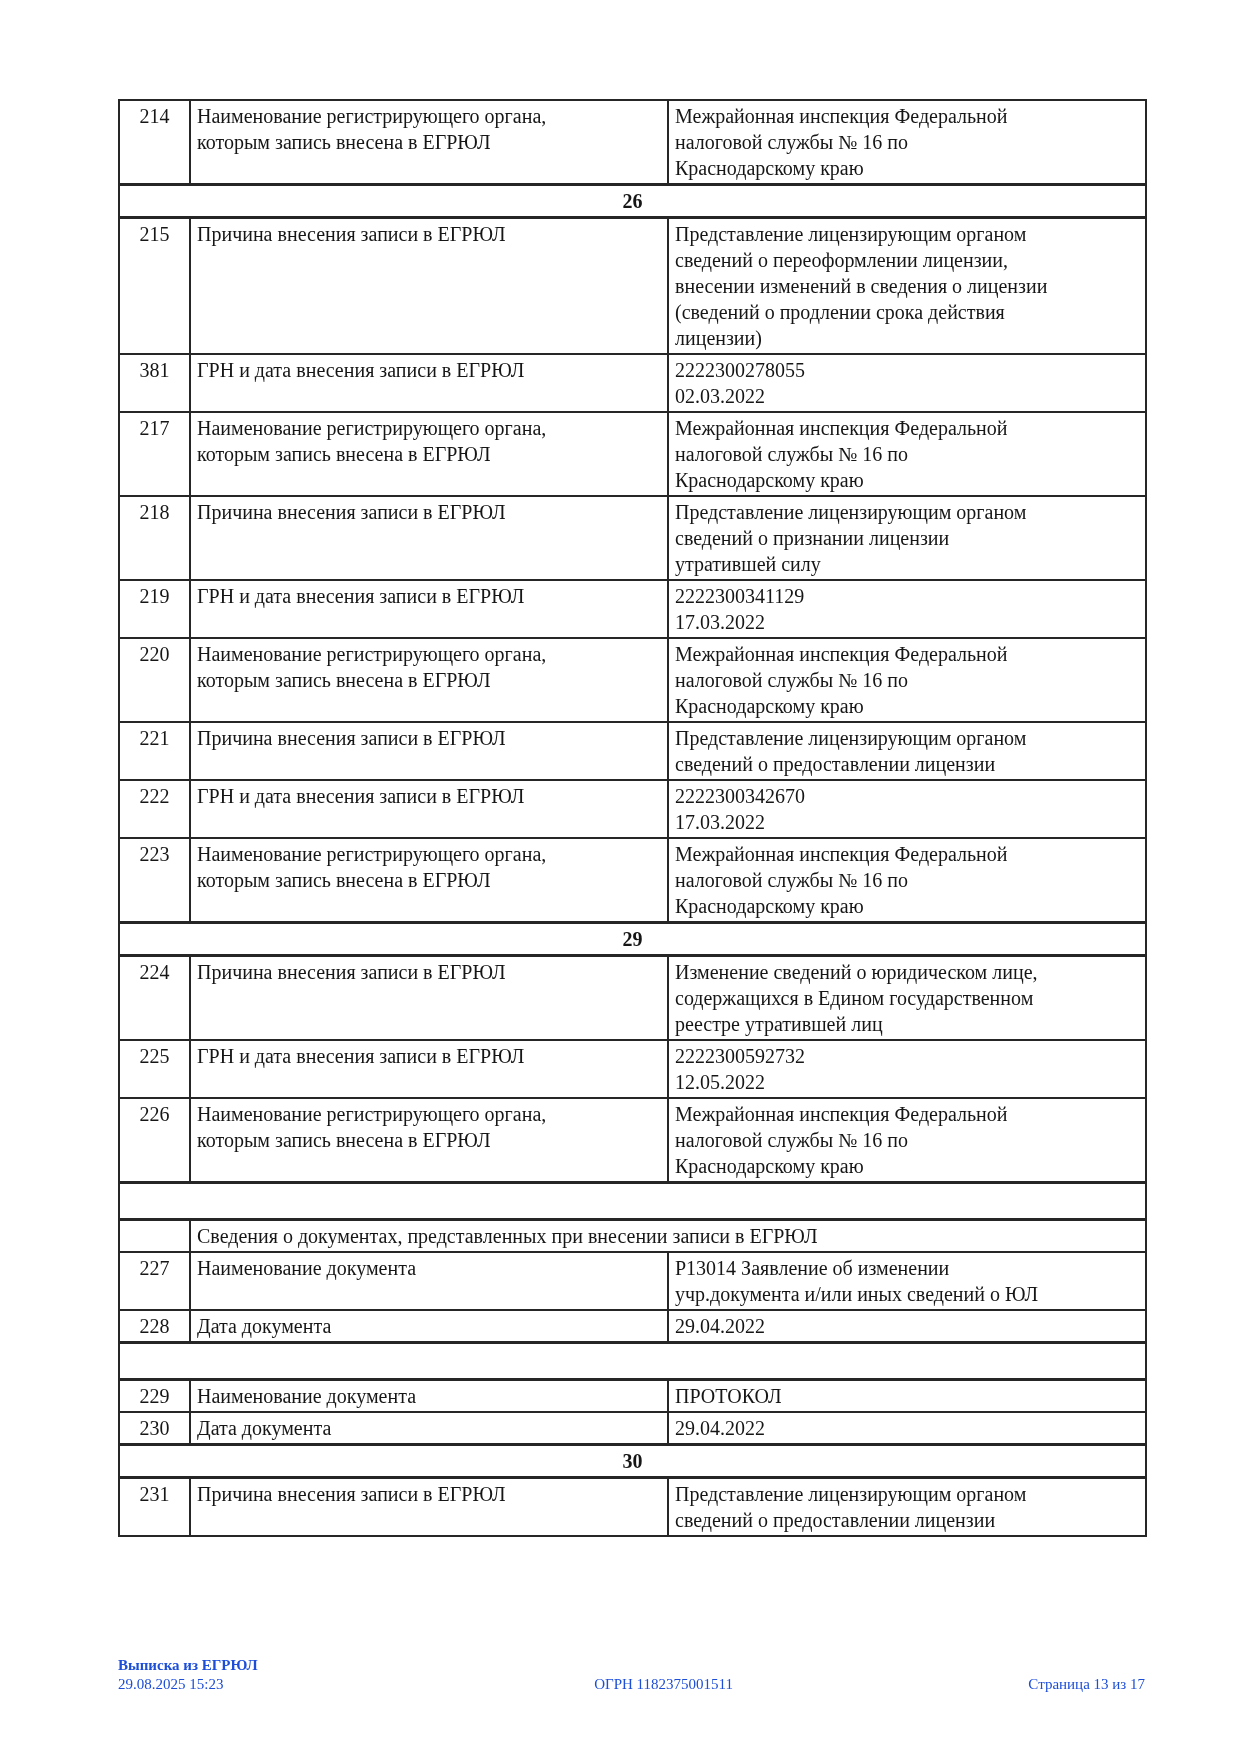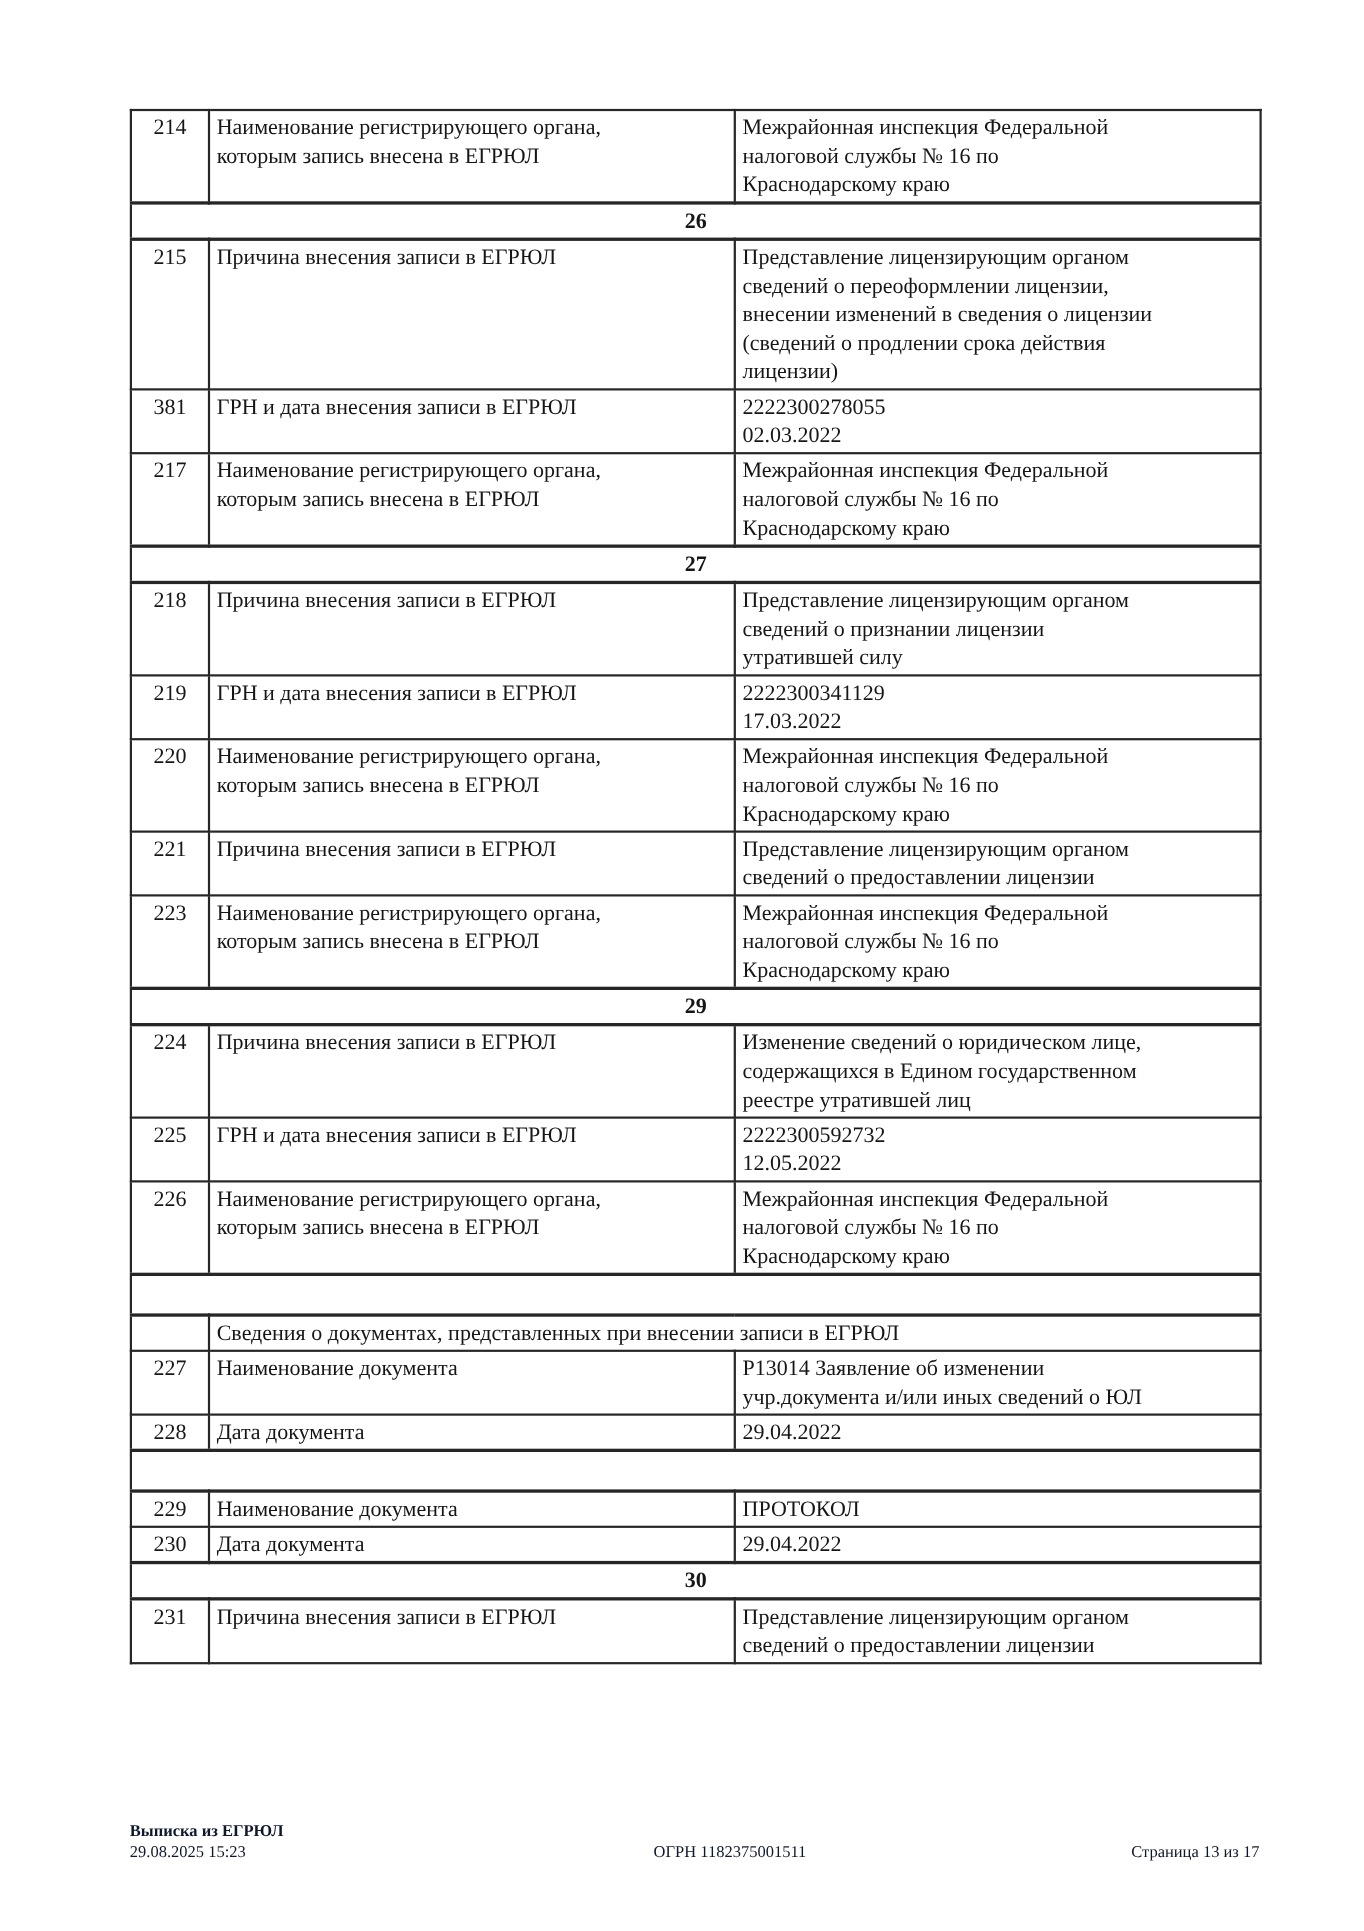"27" tr.section-row { html: <tr> <td>27</td> </tr> -> none }
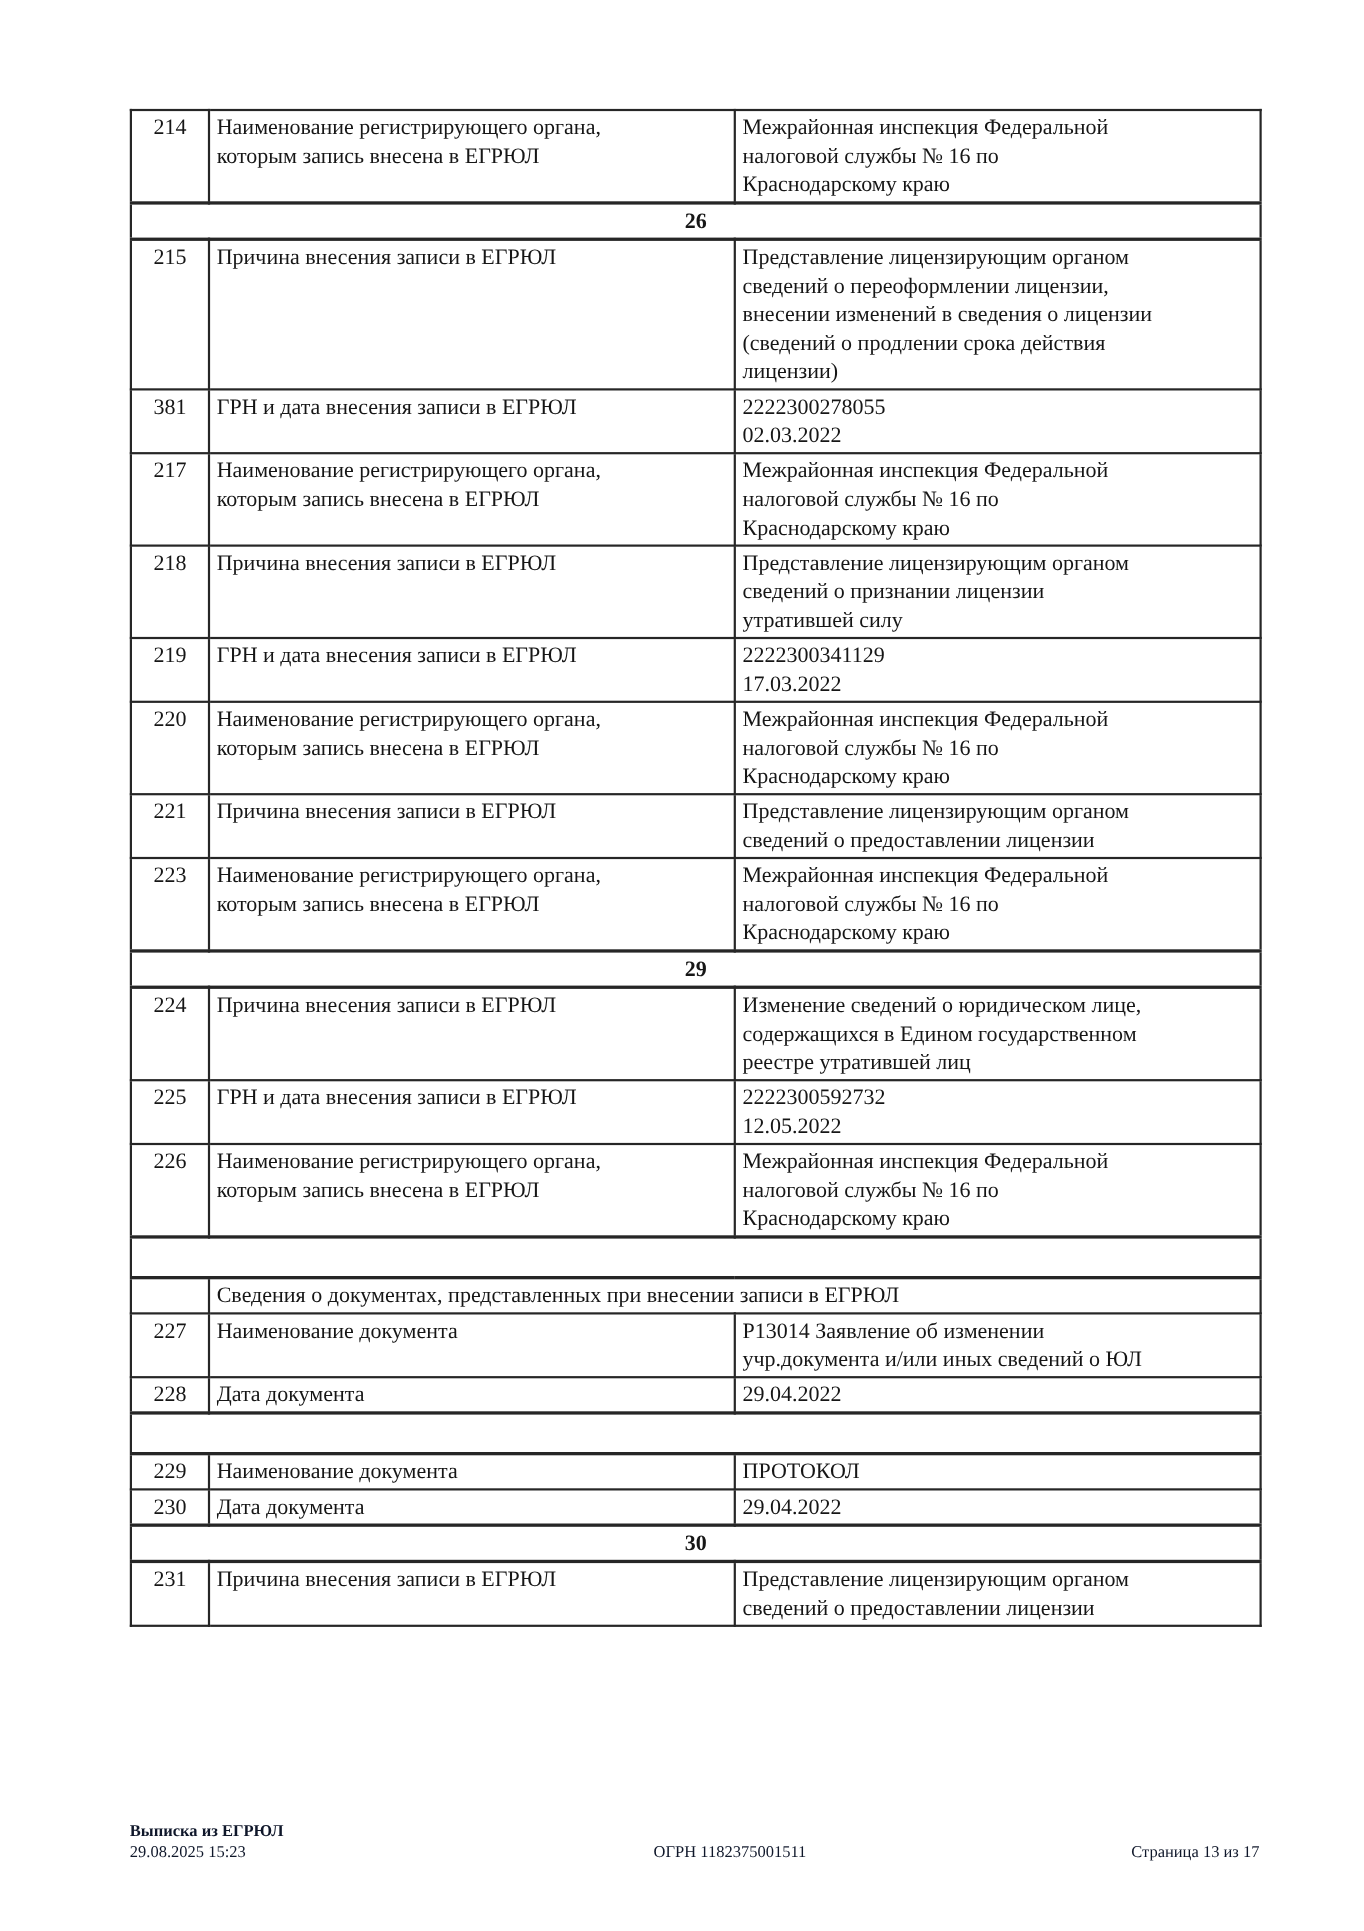"222" tr { html: none -> <tr> <td>222</td> <td>ГРН и дата внесения записи в ЕГРЮЛ</td> <td>2222300342670 17.03.2022</td> </tr> }
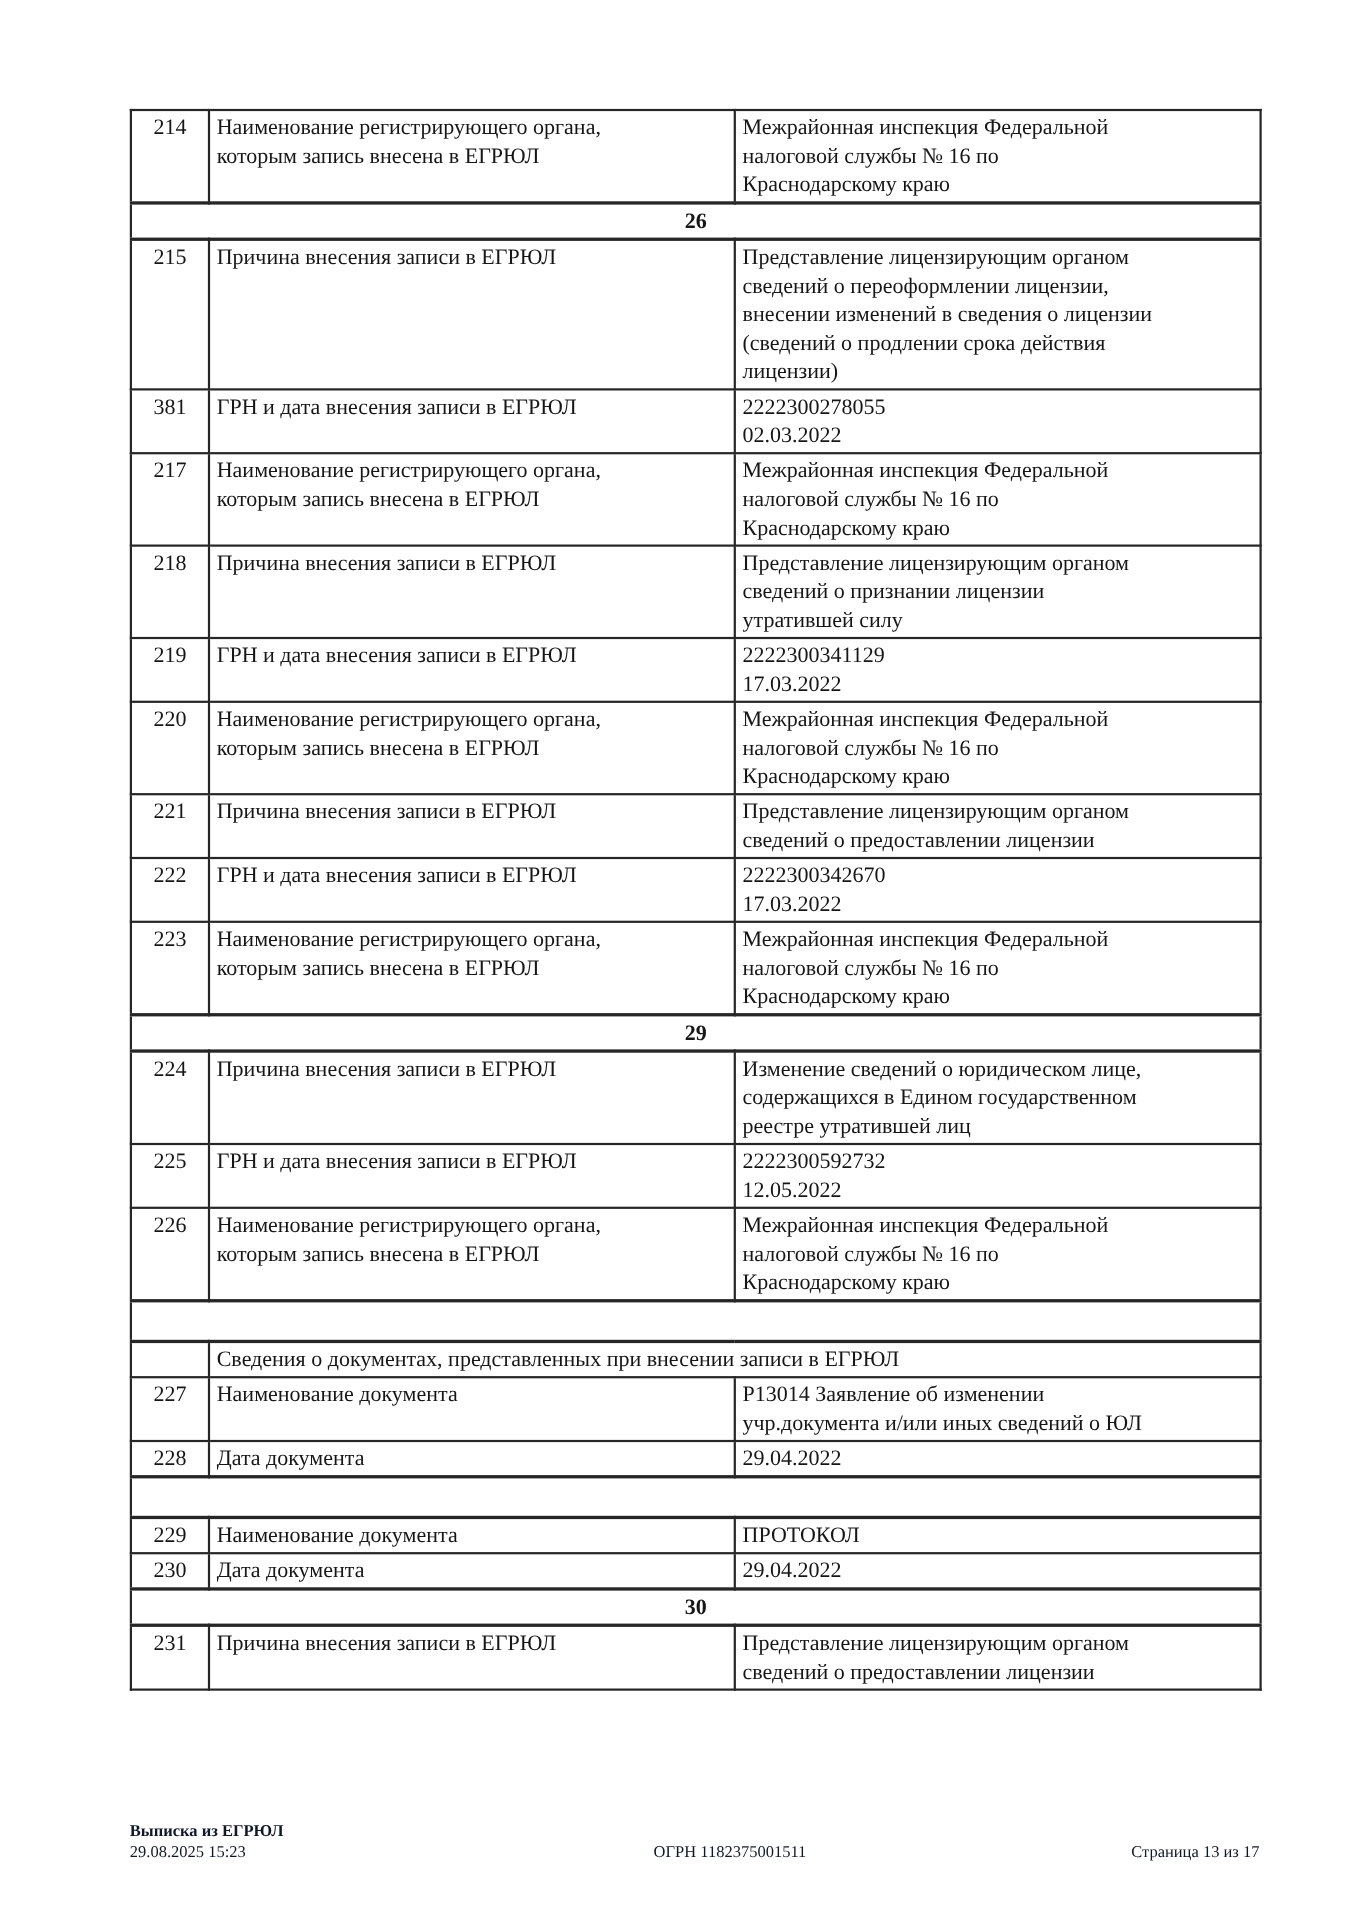"Выписка из ЕГРЮЛ" .footer { color: #0f172a -> #1d4ed8 }
